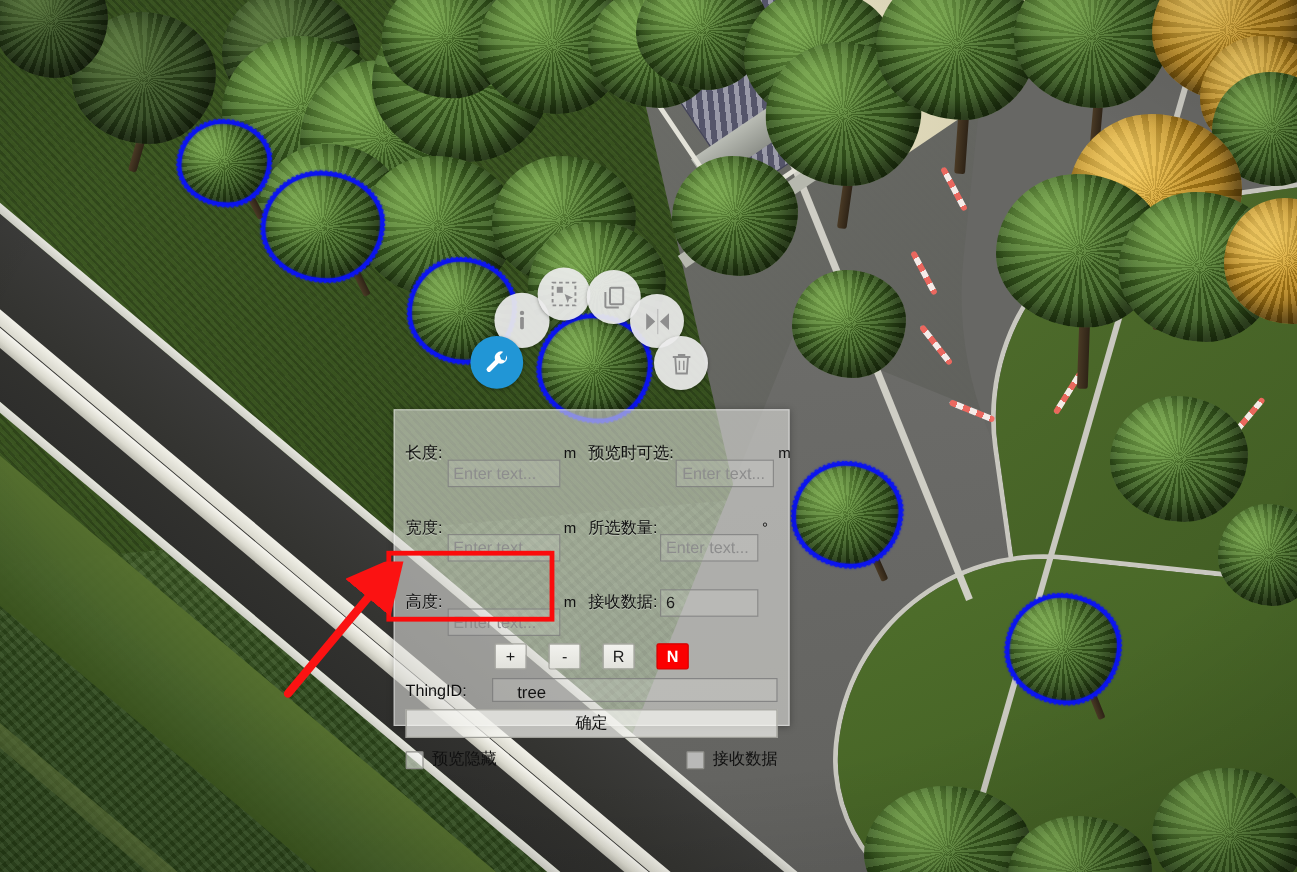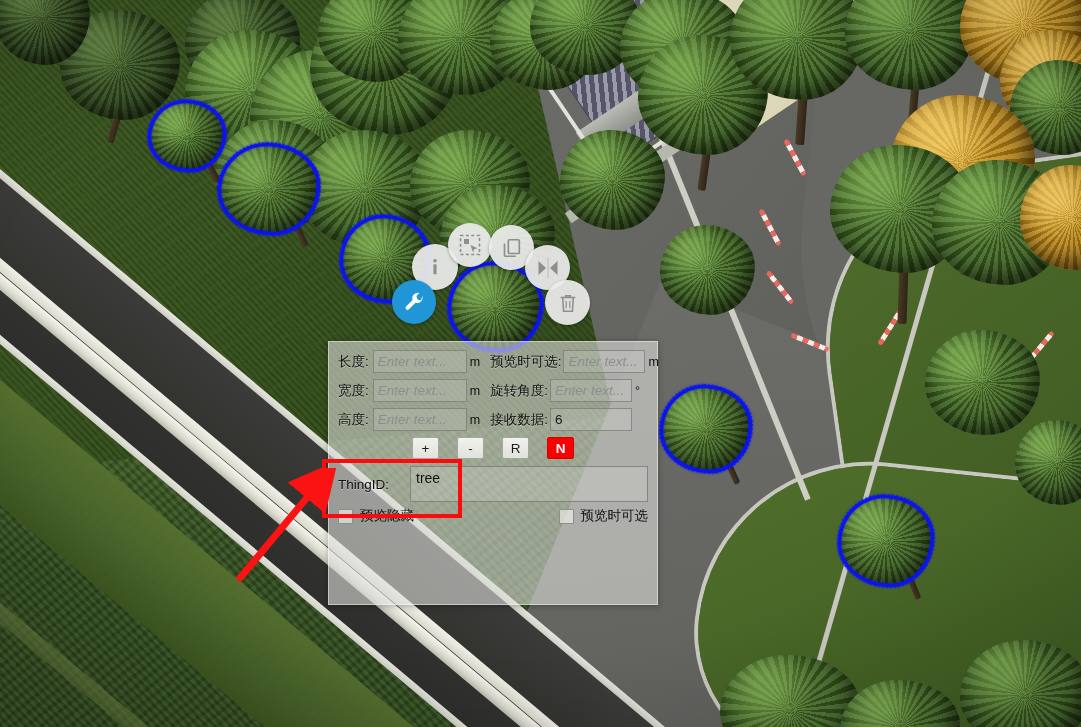"Enter text..." .fld.ph { font-style: italic -> none; margin-top: none -> 33px }
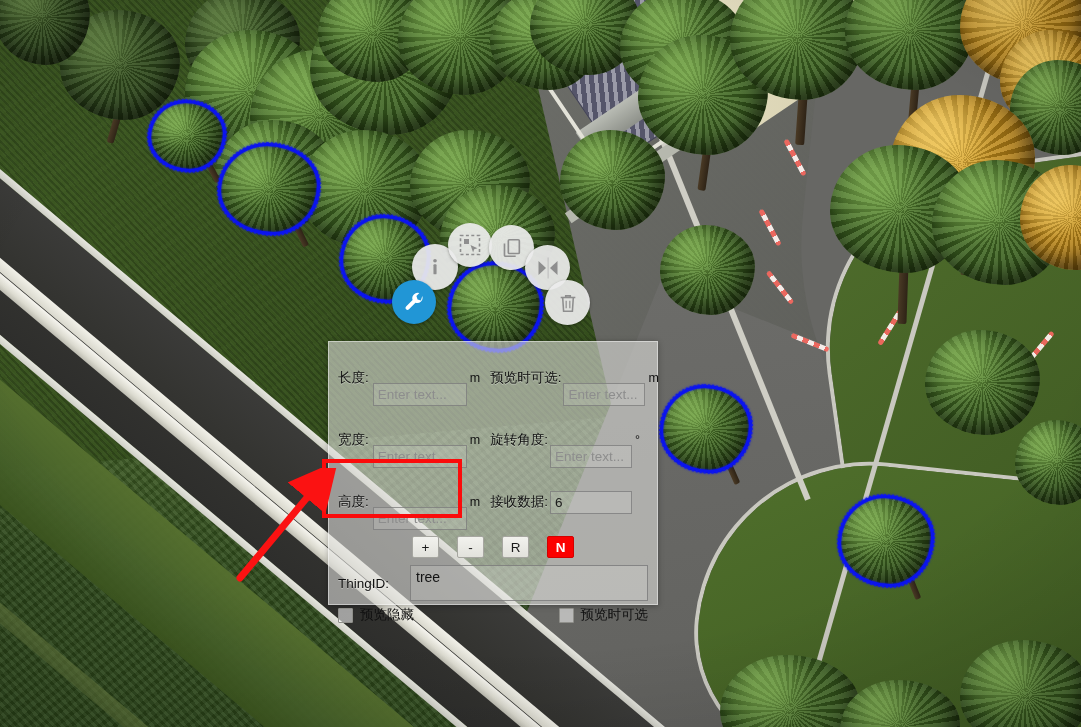"旋转角度:" span.lbl { text: 旋转角度 -> 所选数量 }
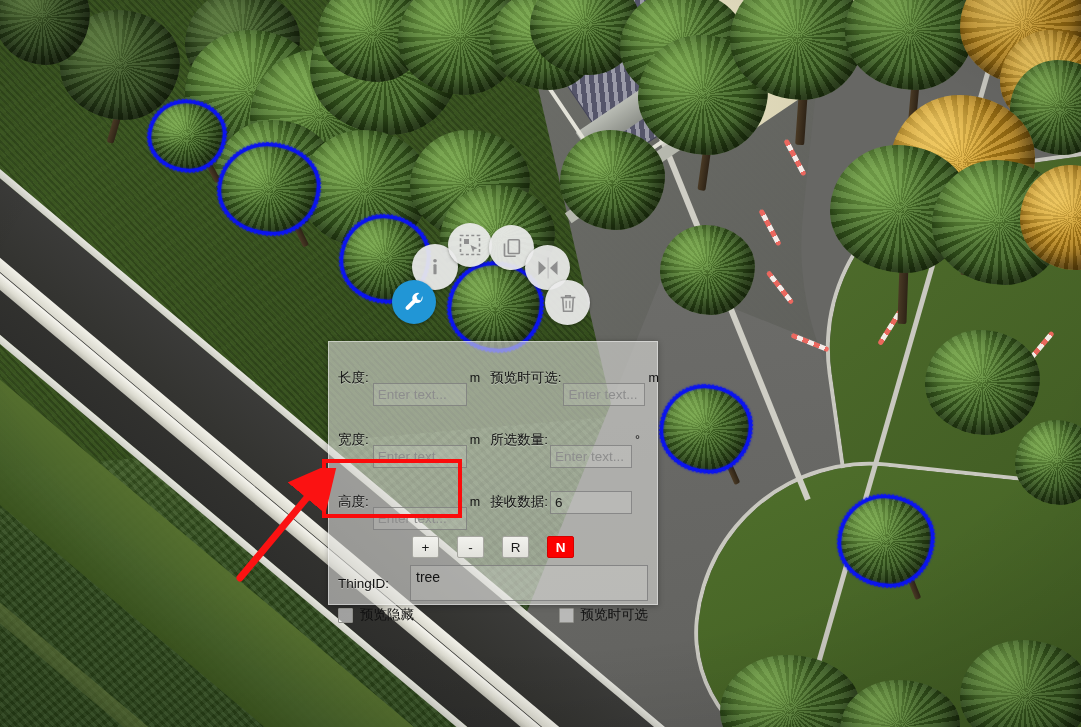"tree" .idfld { height: 36px -> 20px; padding: 0 5px -> 0 20px }
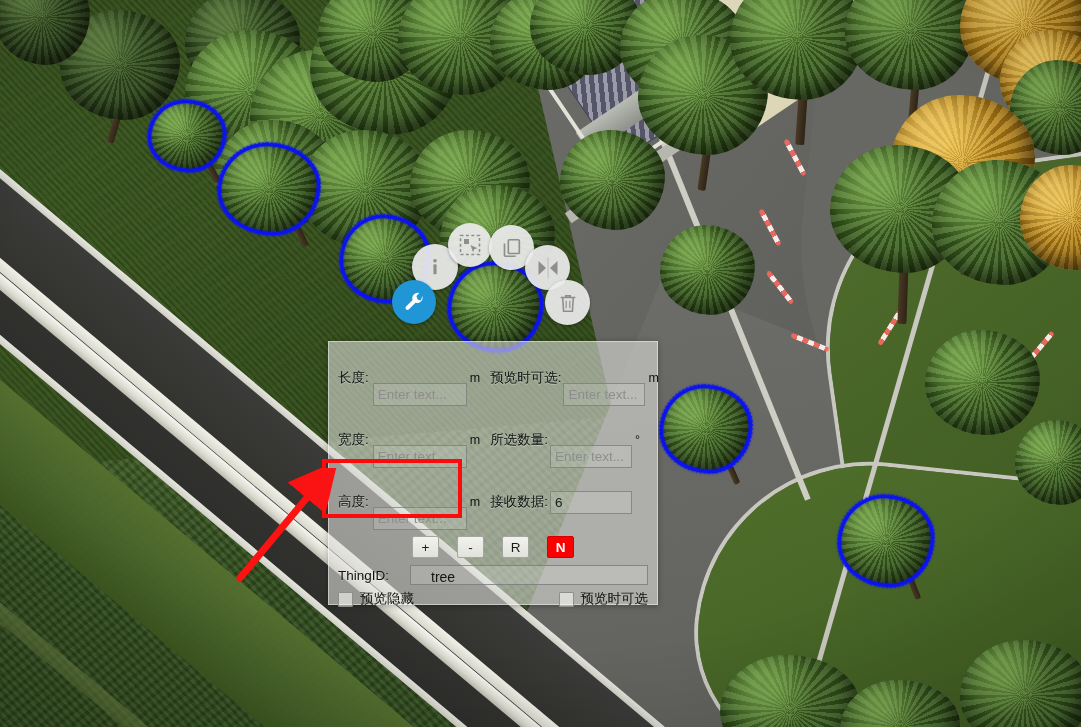"确定" div.okbtn { html: none -> <div>确定</div> }
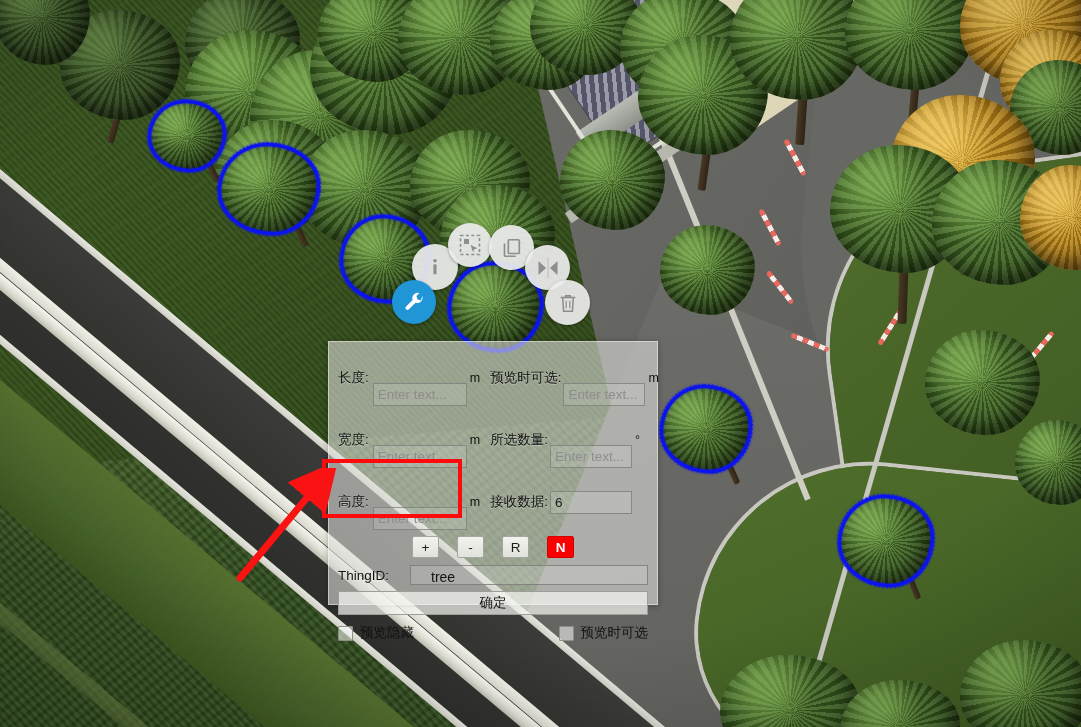"预览时可选" span.cbtext { text: 预览时可选 -> 接收数据 }
